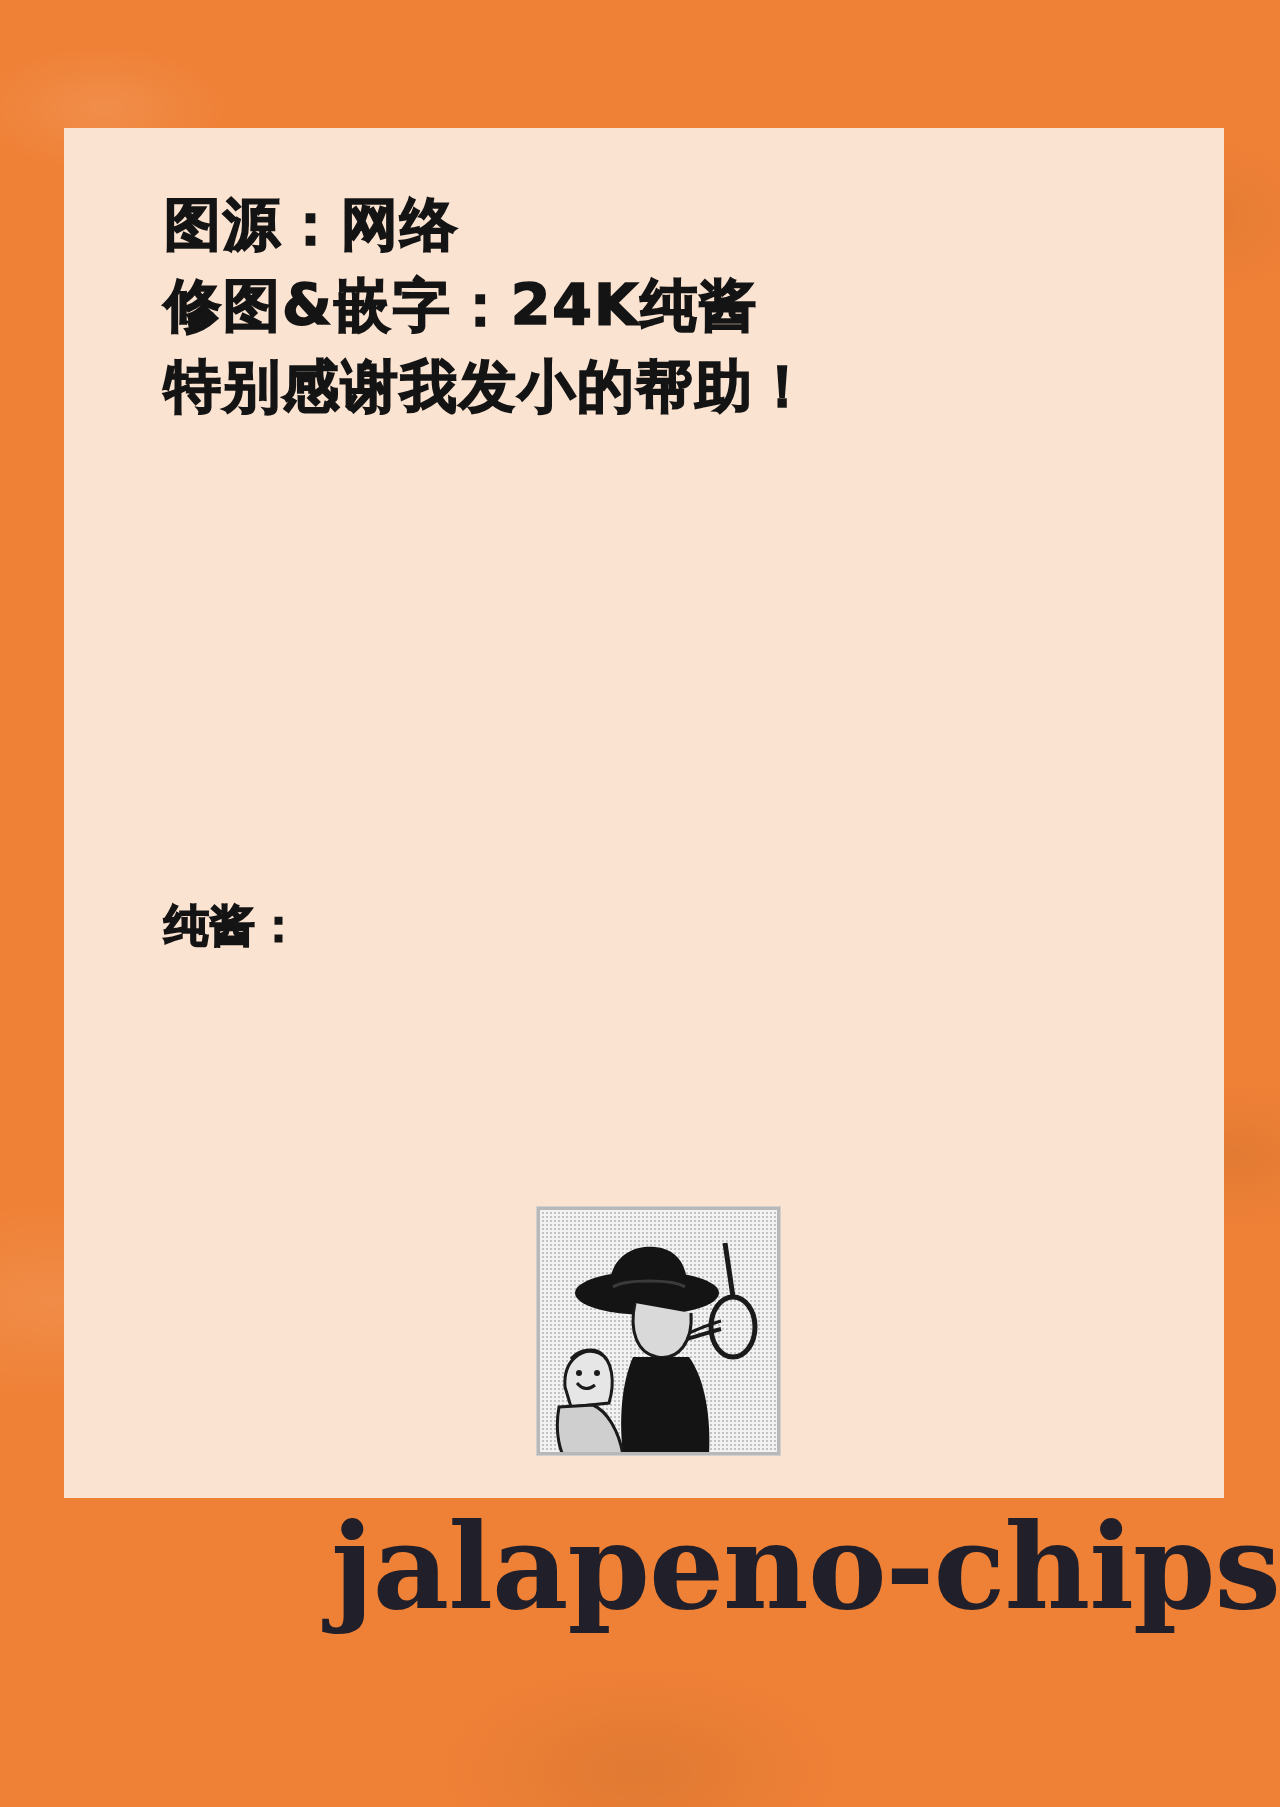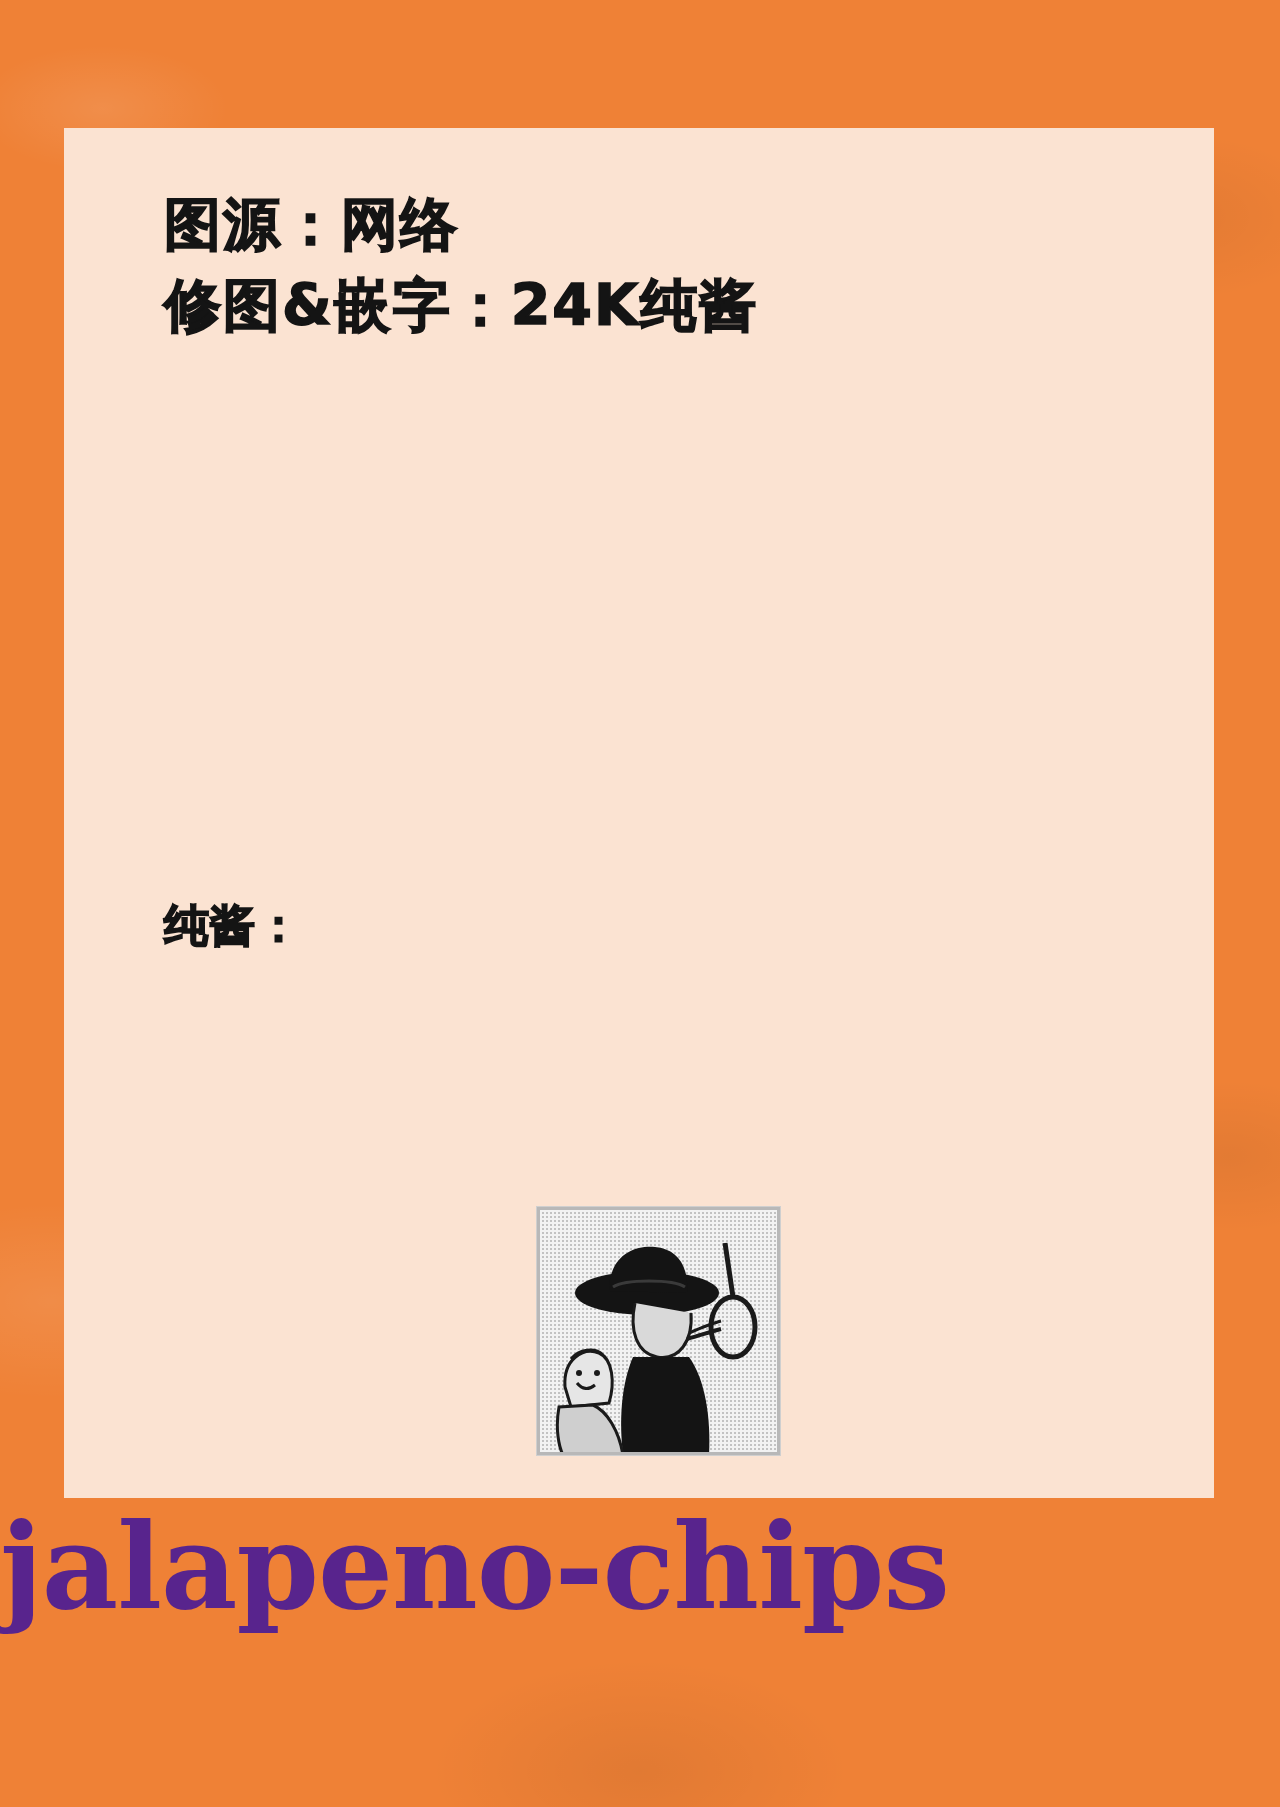"图源：网络" .panel { padding-left: none -> 10px }
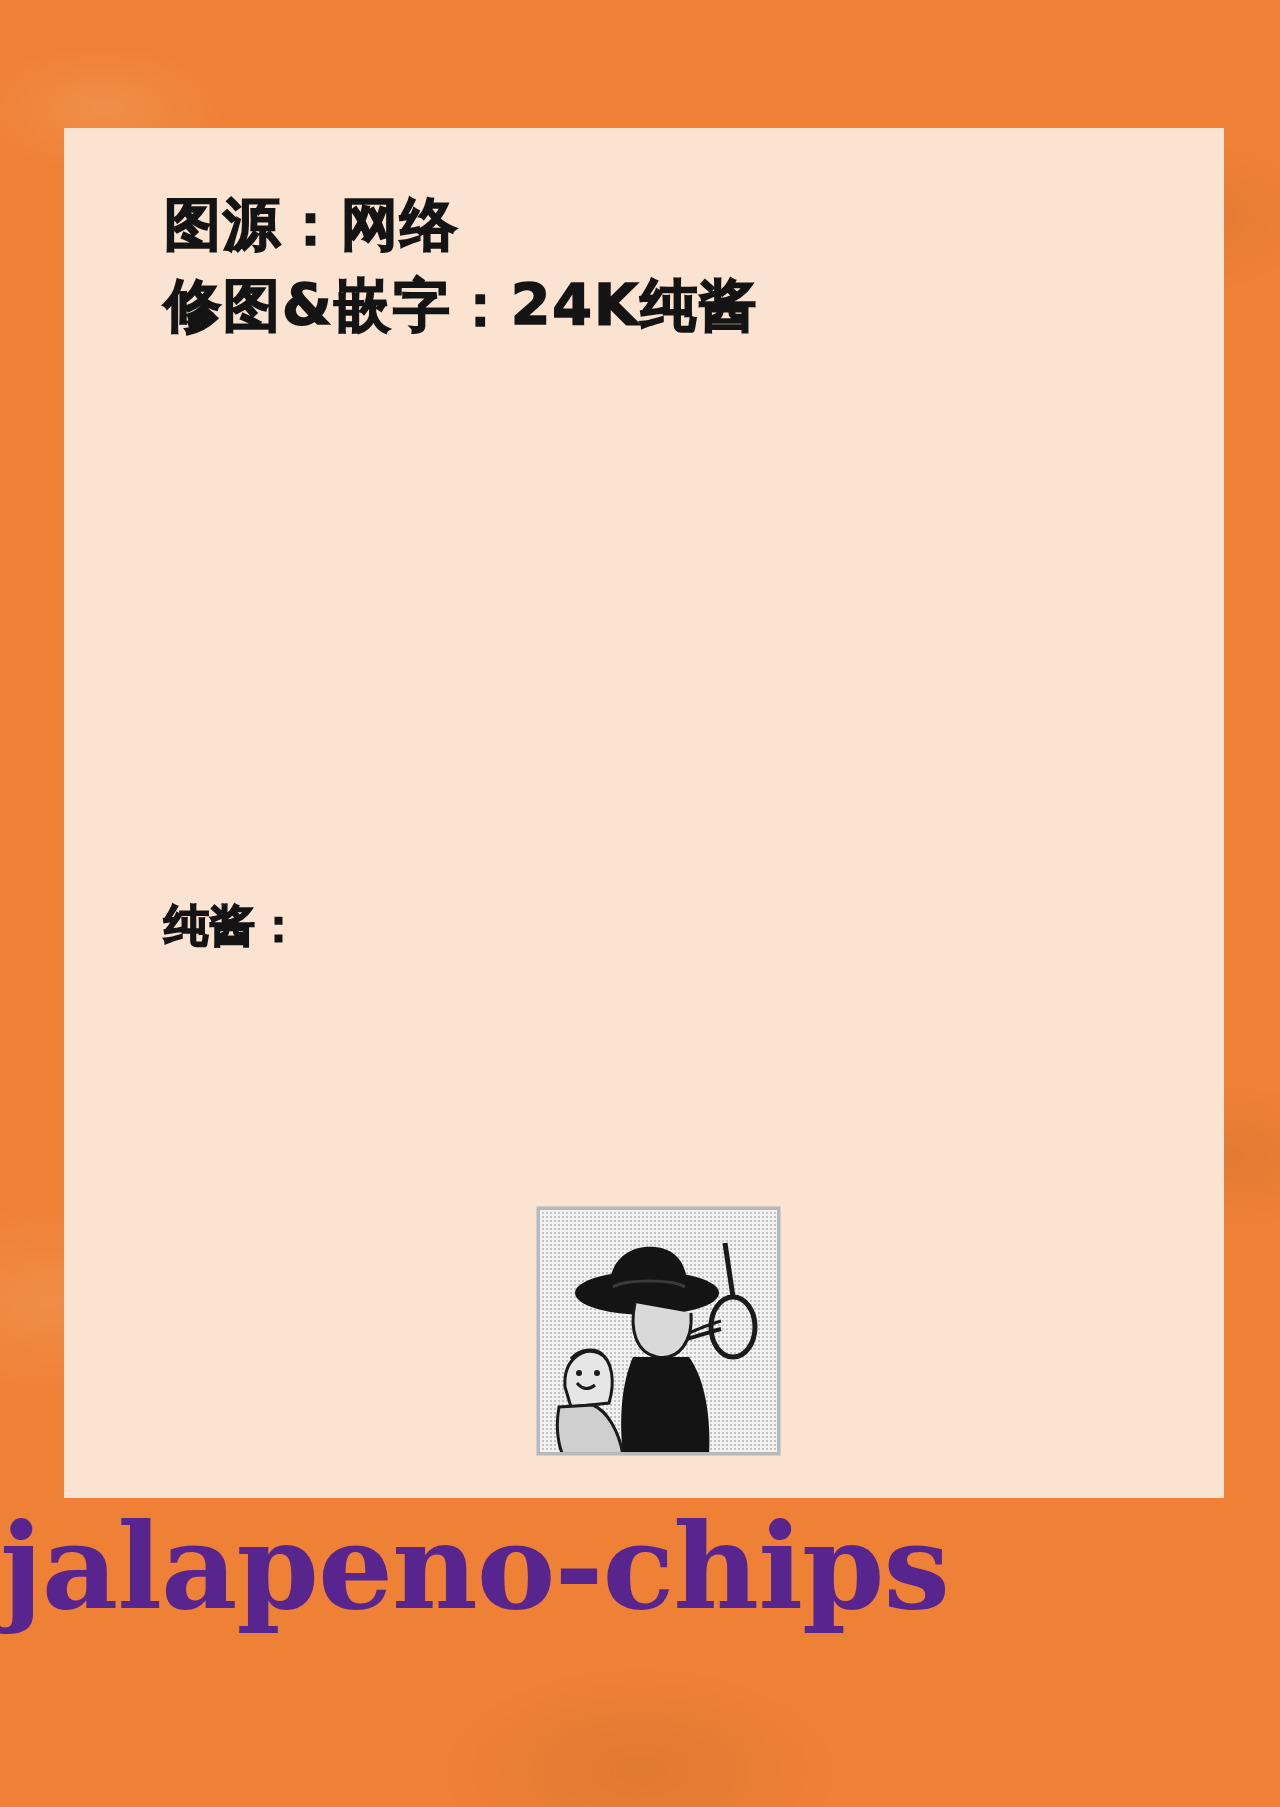"特别感谢我发小的帮助！" div.credit-line { html: none -> <div>特别感谢我发小的帮助！</div> }
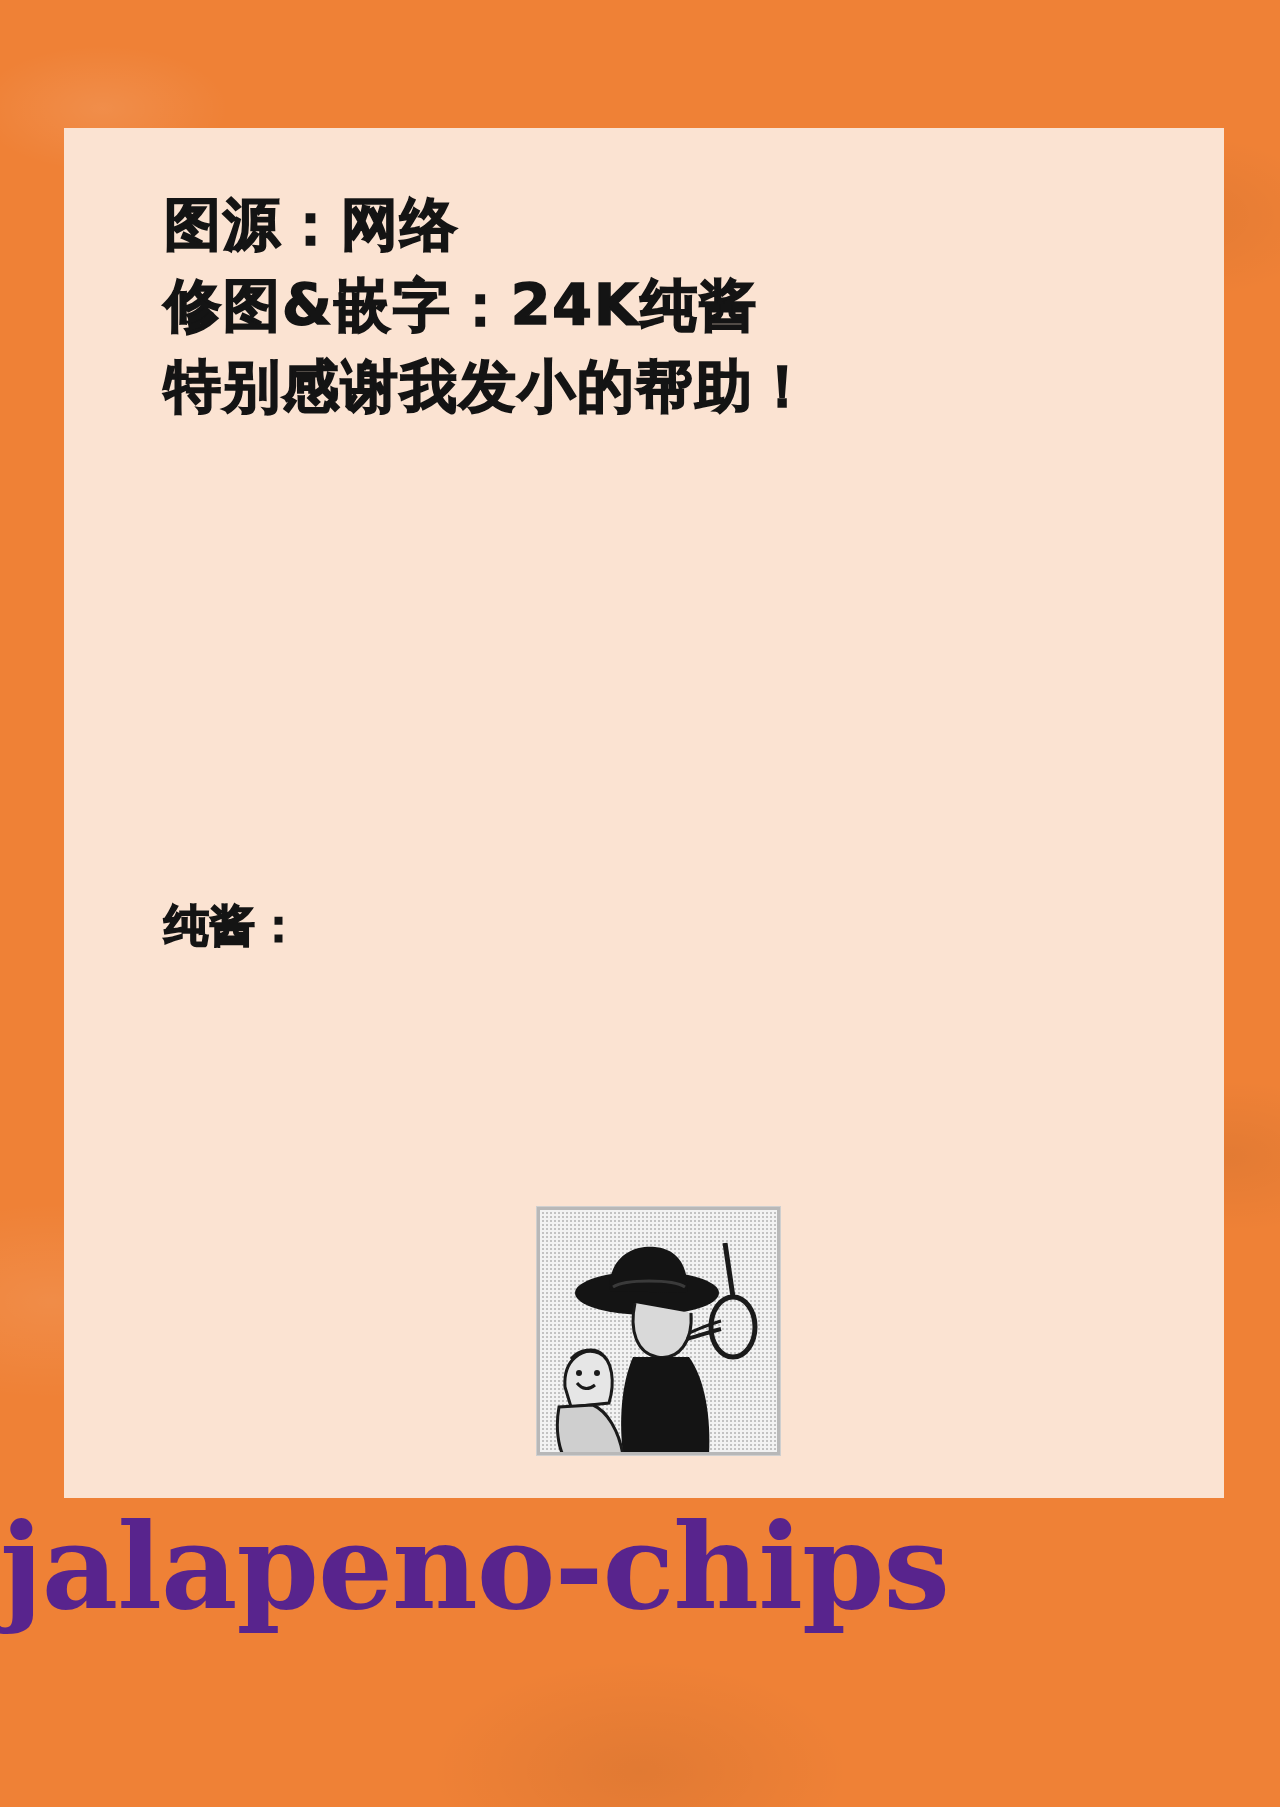"jalapeno-chips" .watermark { color: #4c1d95 -> #0f172a; text-align: left -> right }
